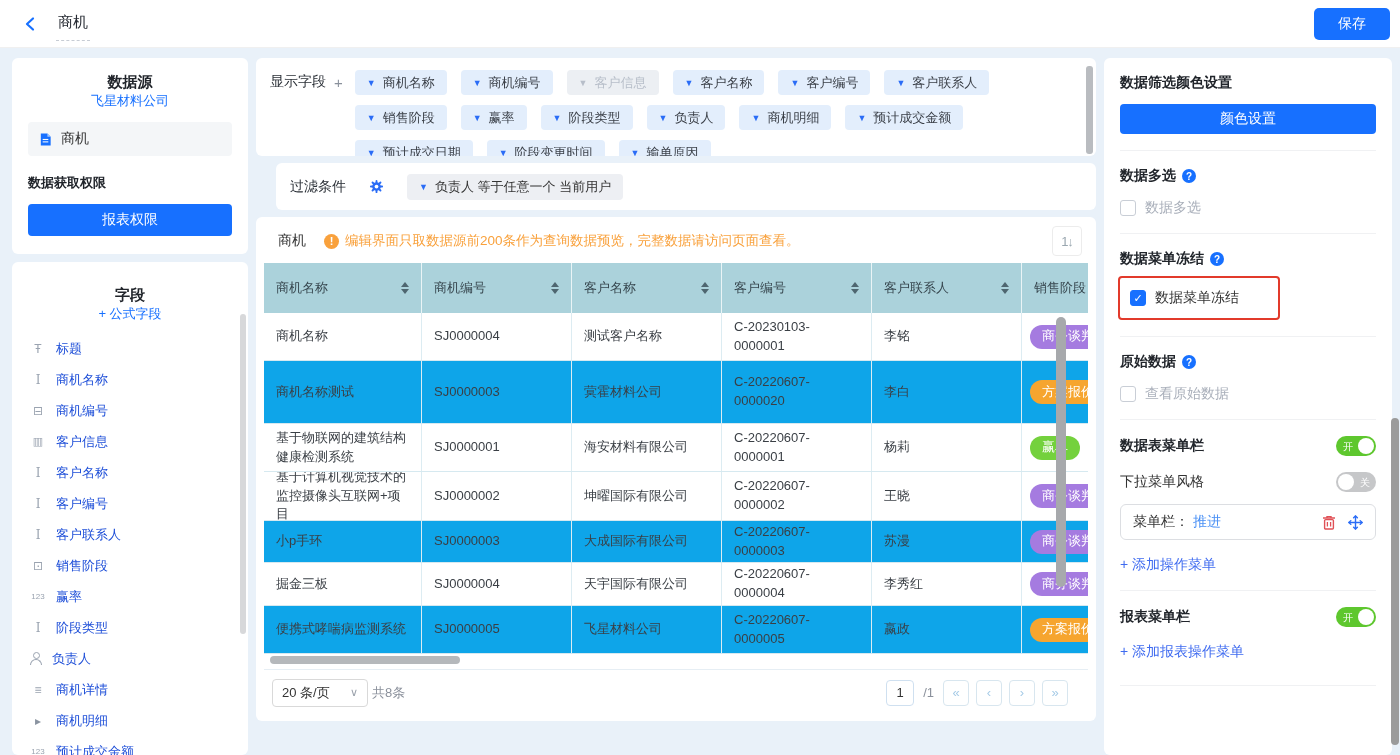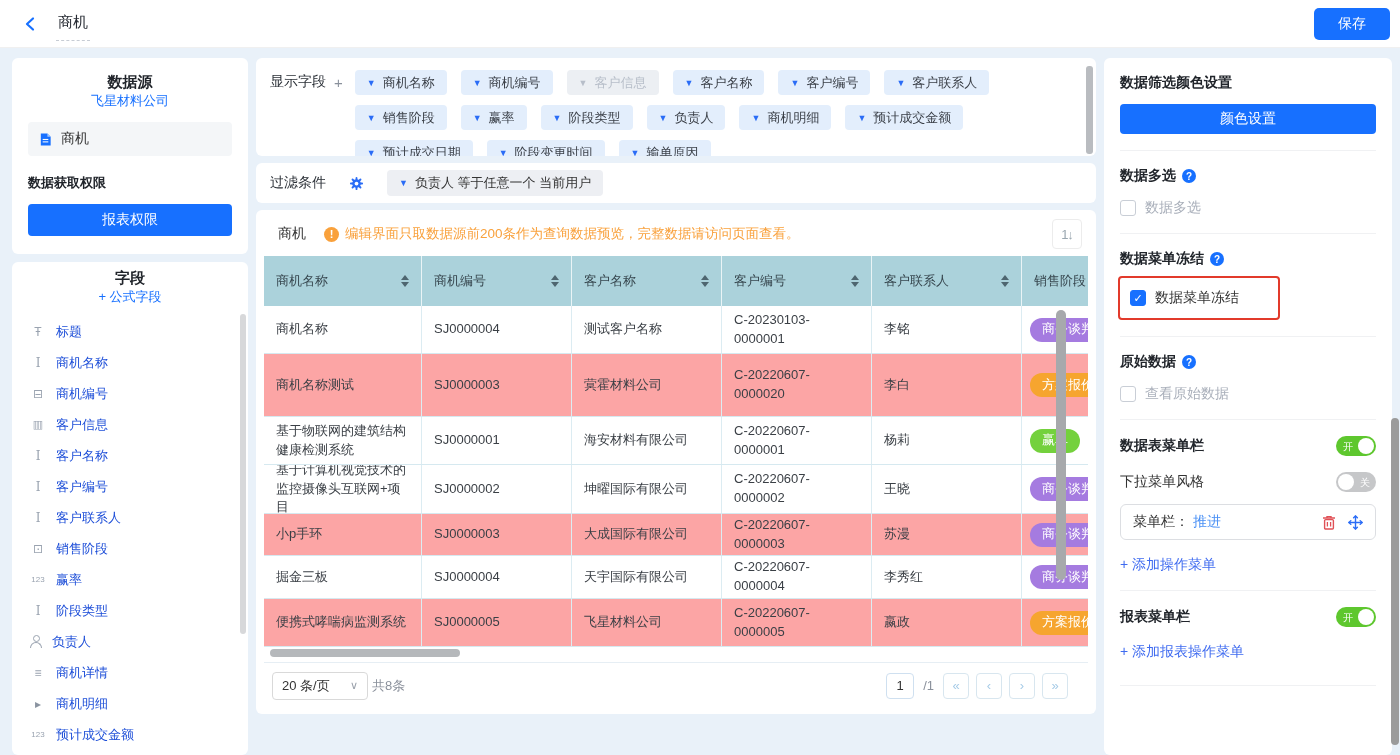"过滤条件" .filter-card { height: 40px -> 47px; margin-left: none -> 20px }
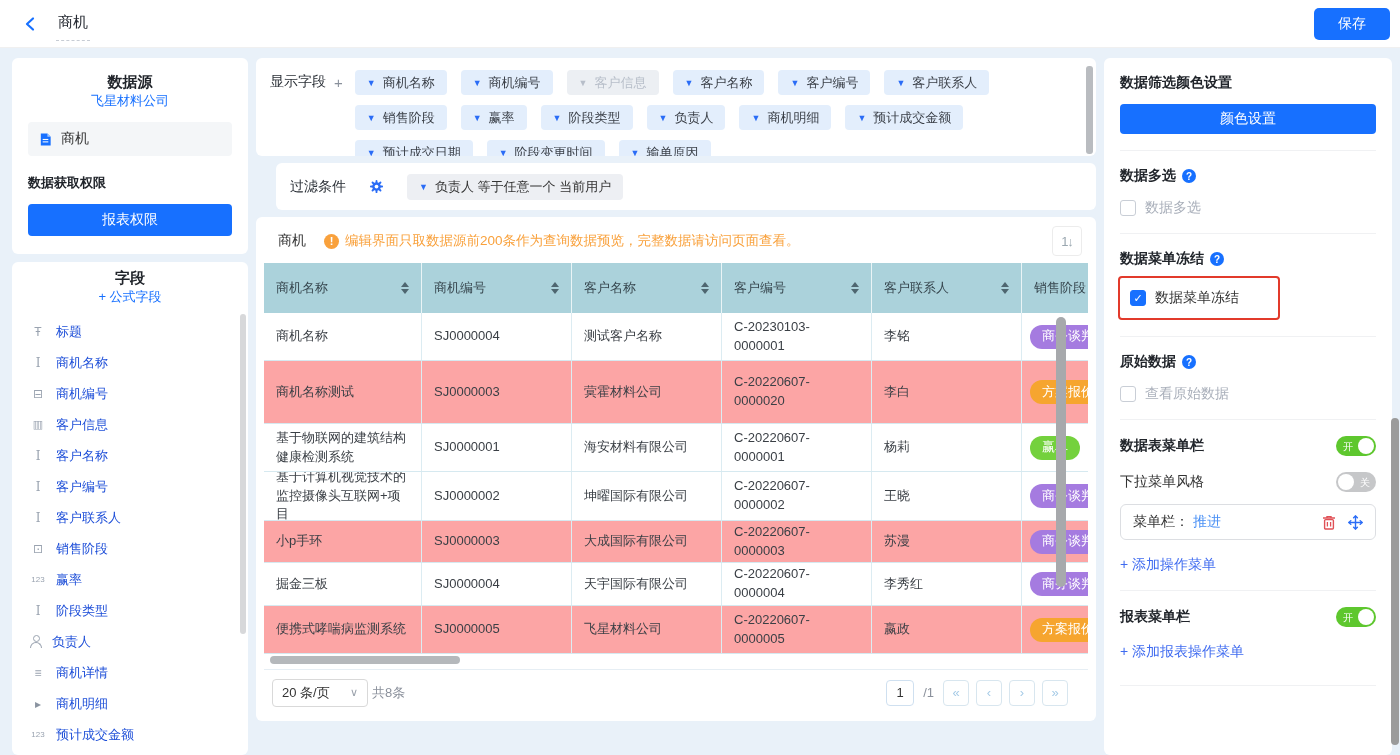"字段" .card-fields { padding: 7px 0 0 -> 24px 0 0 }
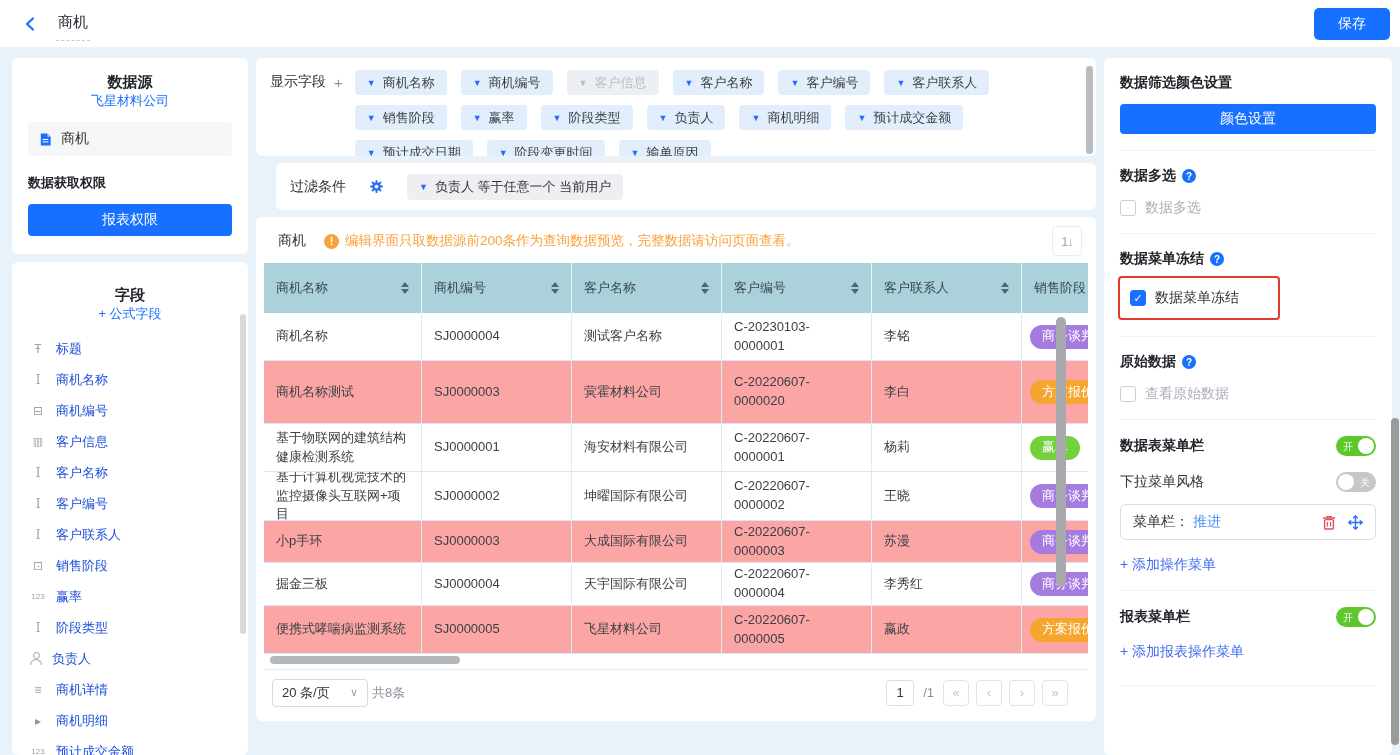"商机名称测试" .tbody-row.alt { background: #fca5a5 -> #0ea5e9 }
